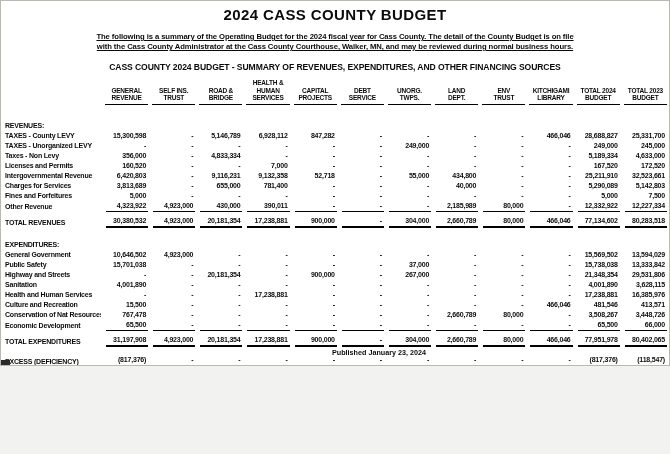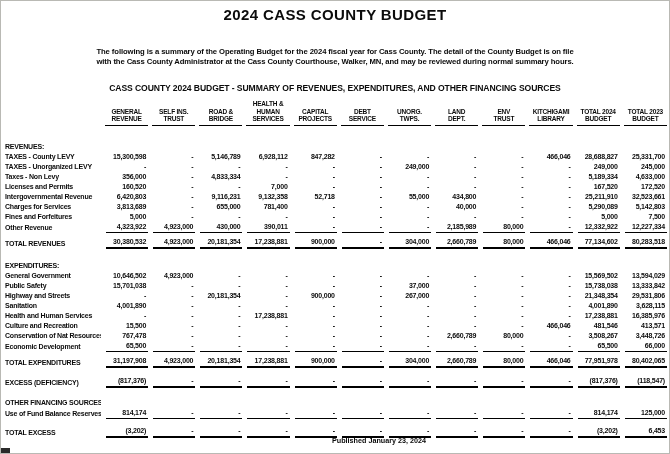"2024 CASS COUNTY BUDGET" .page { height: 454px -> 366px }
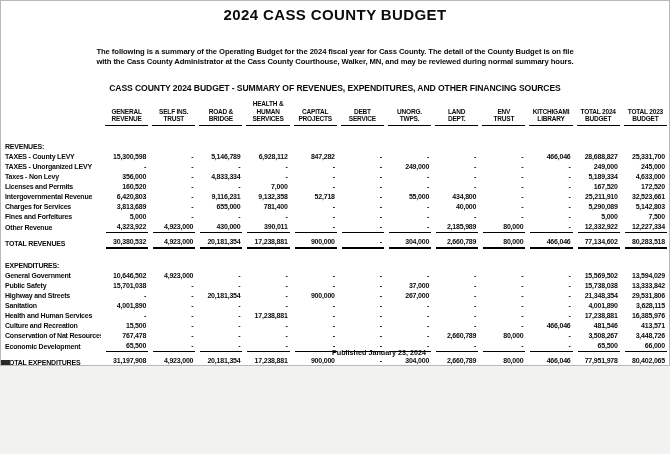"The following is a summary" .intro { margin-top: 24px -> 9px; text-decoration: none -> underline }
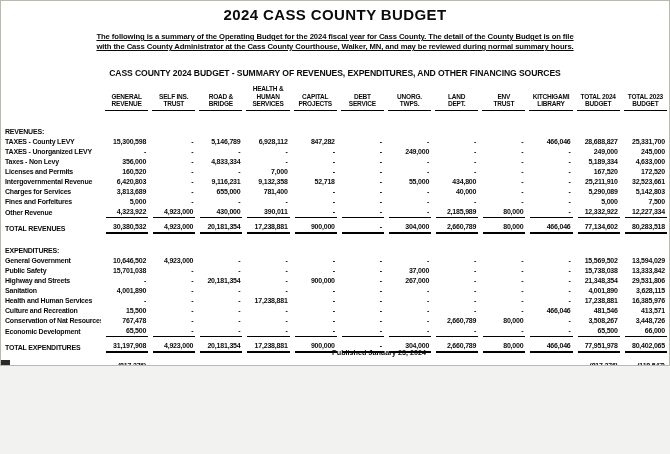"with the Cass County Administrator" div { text: summary -> business }
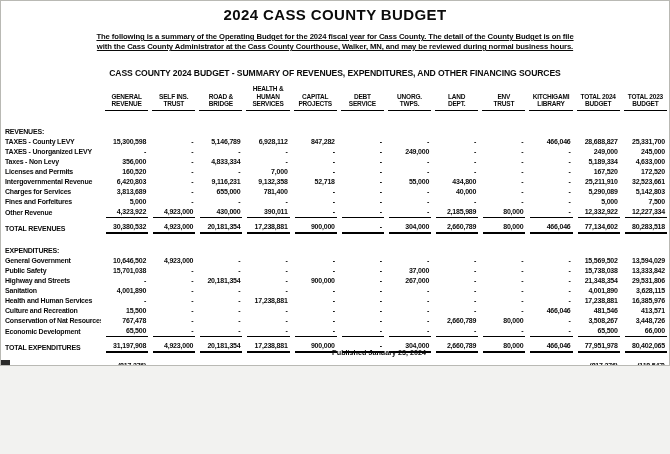"CASS COUNTY 2024 BUDGET -" .subtitle { margin-top: 16px -> 10px }
